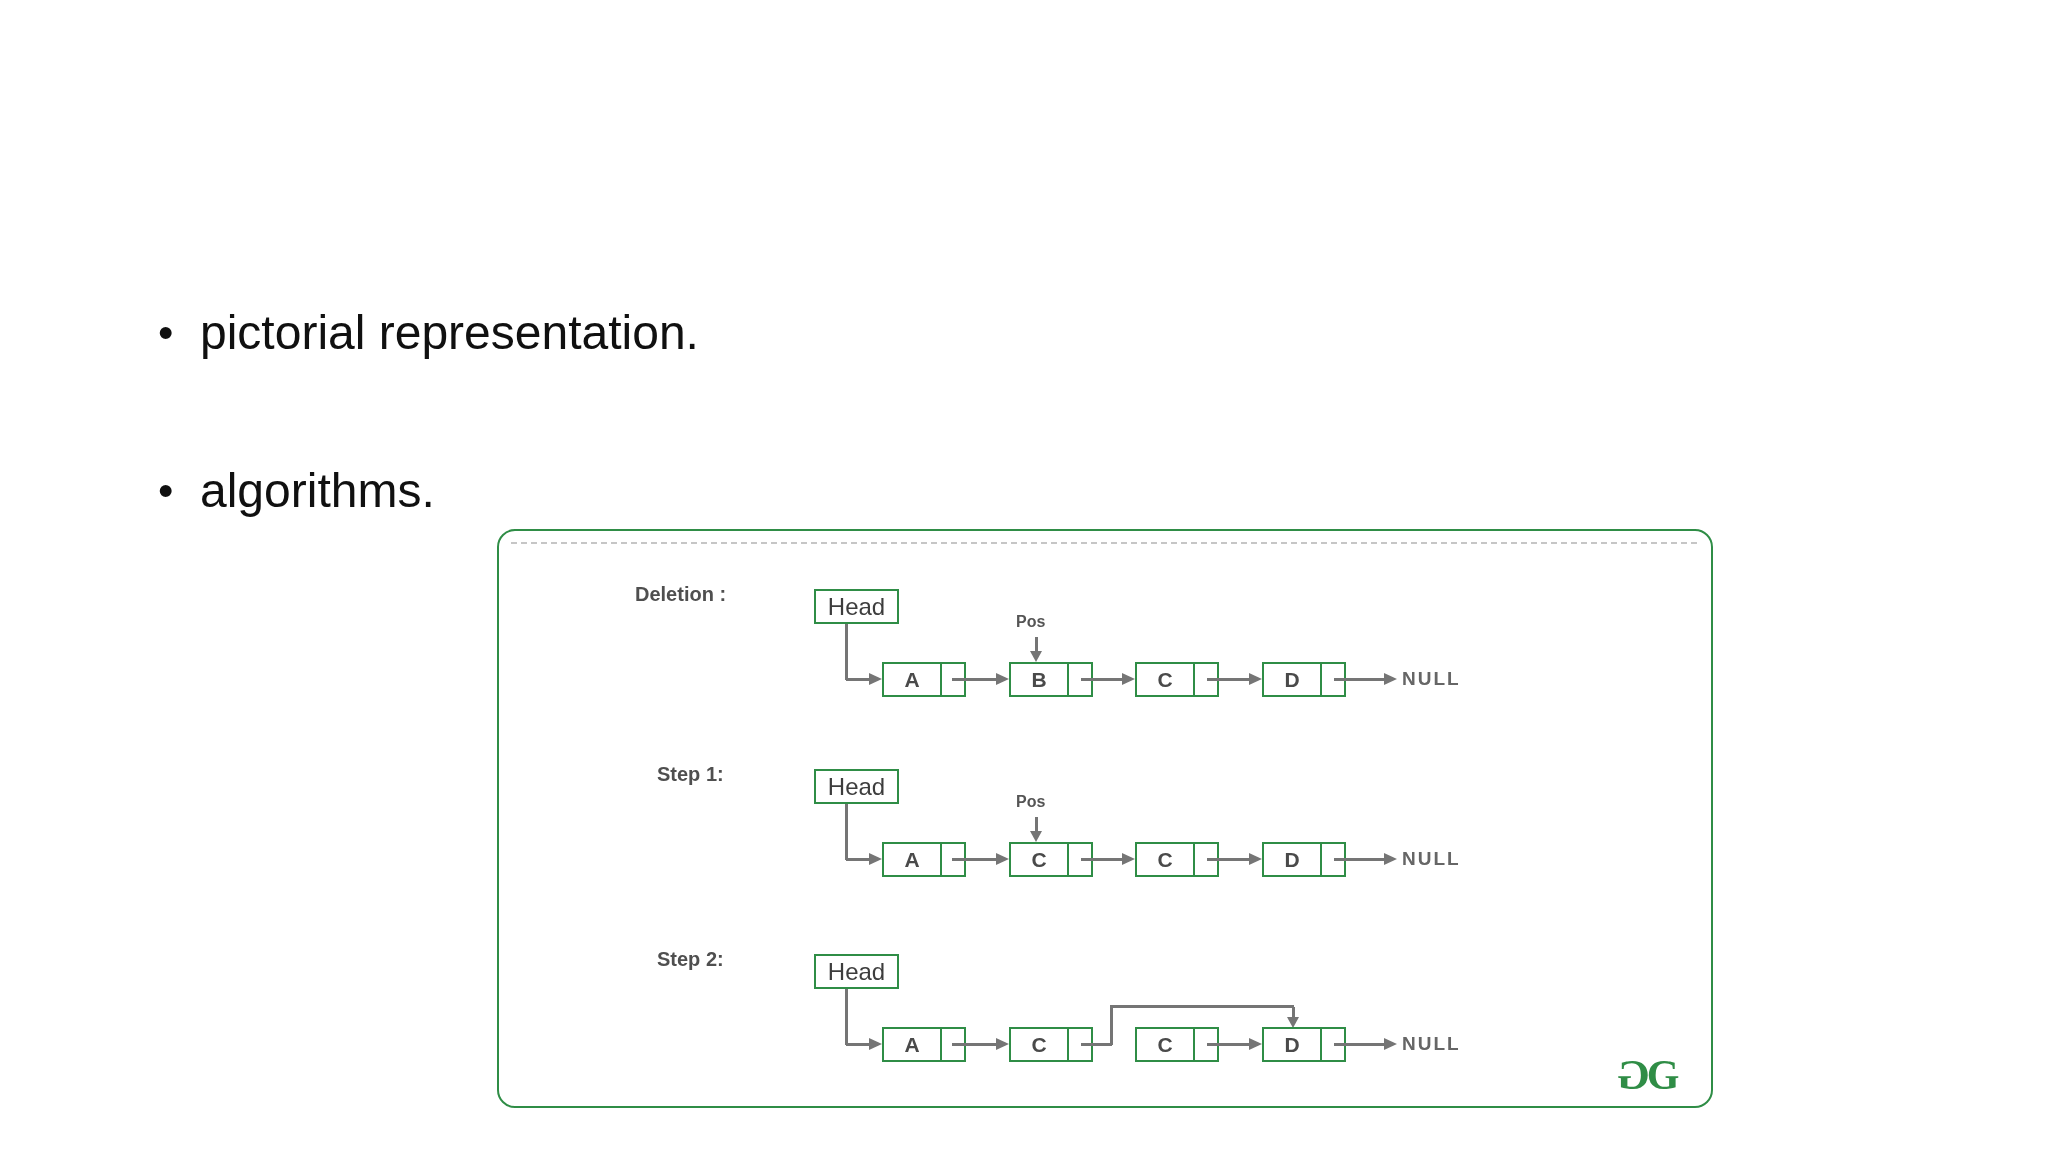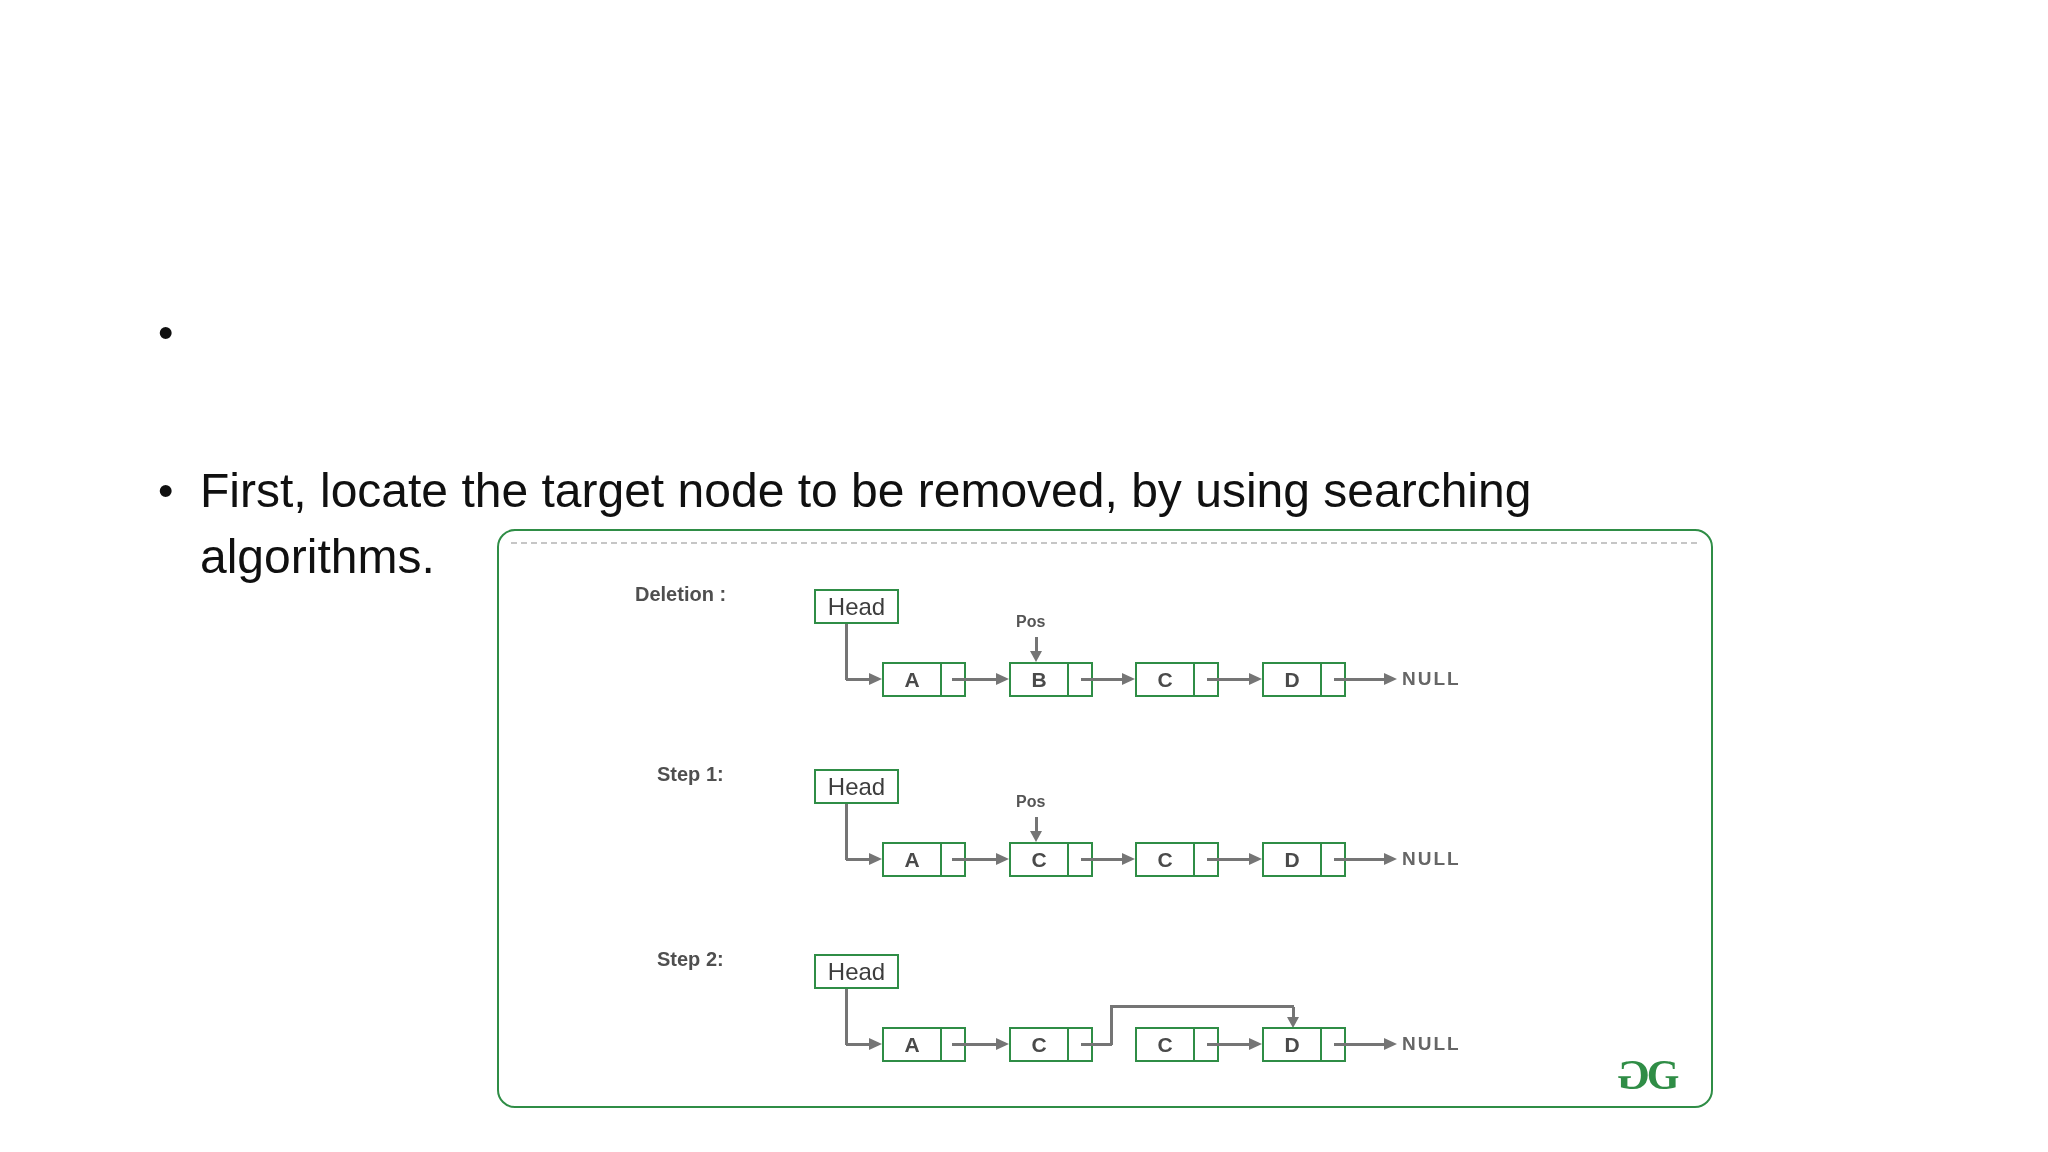"pictorial representation." div { html: none -> <div>pictorial representation.</div> }
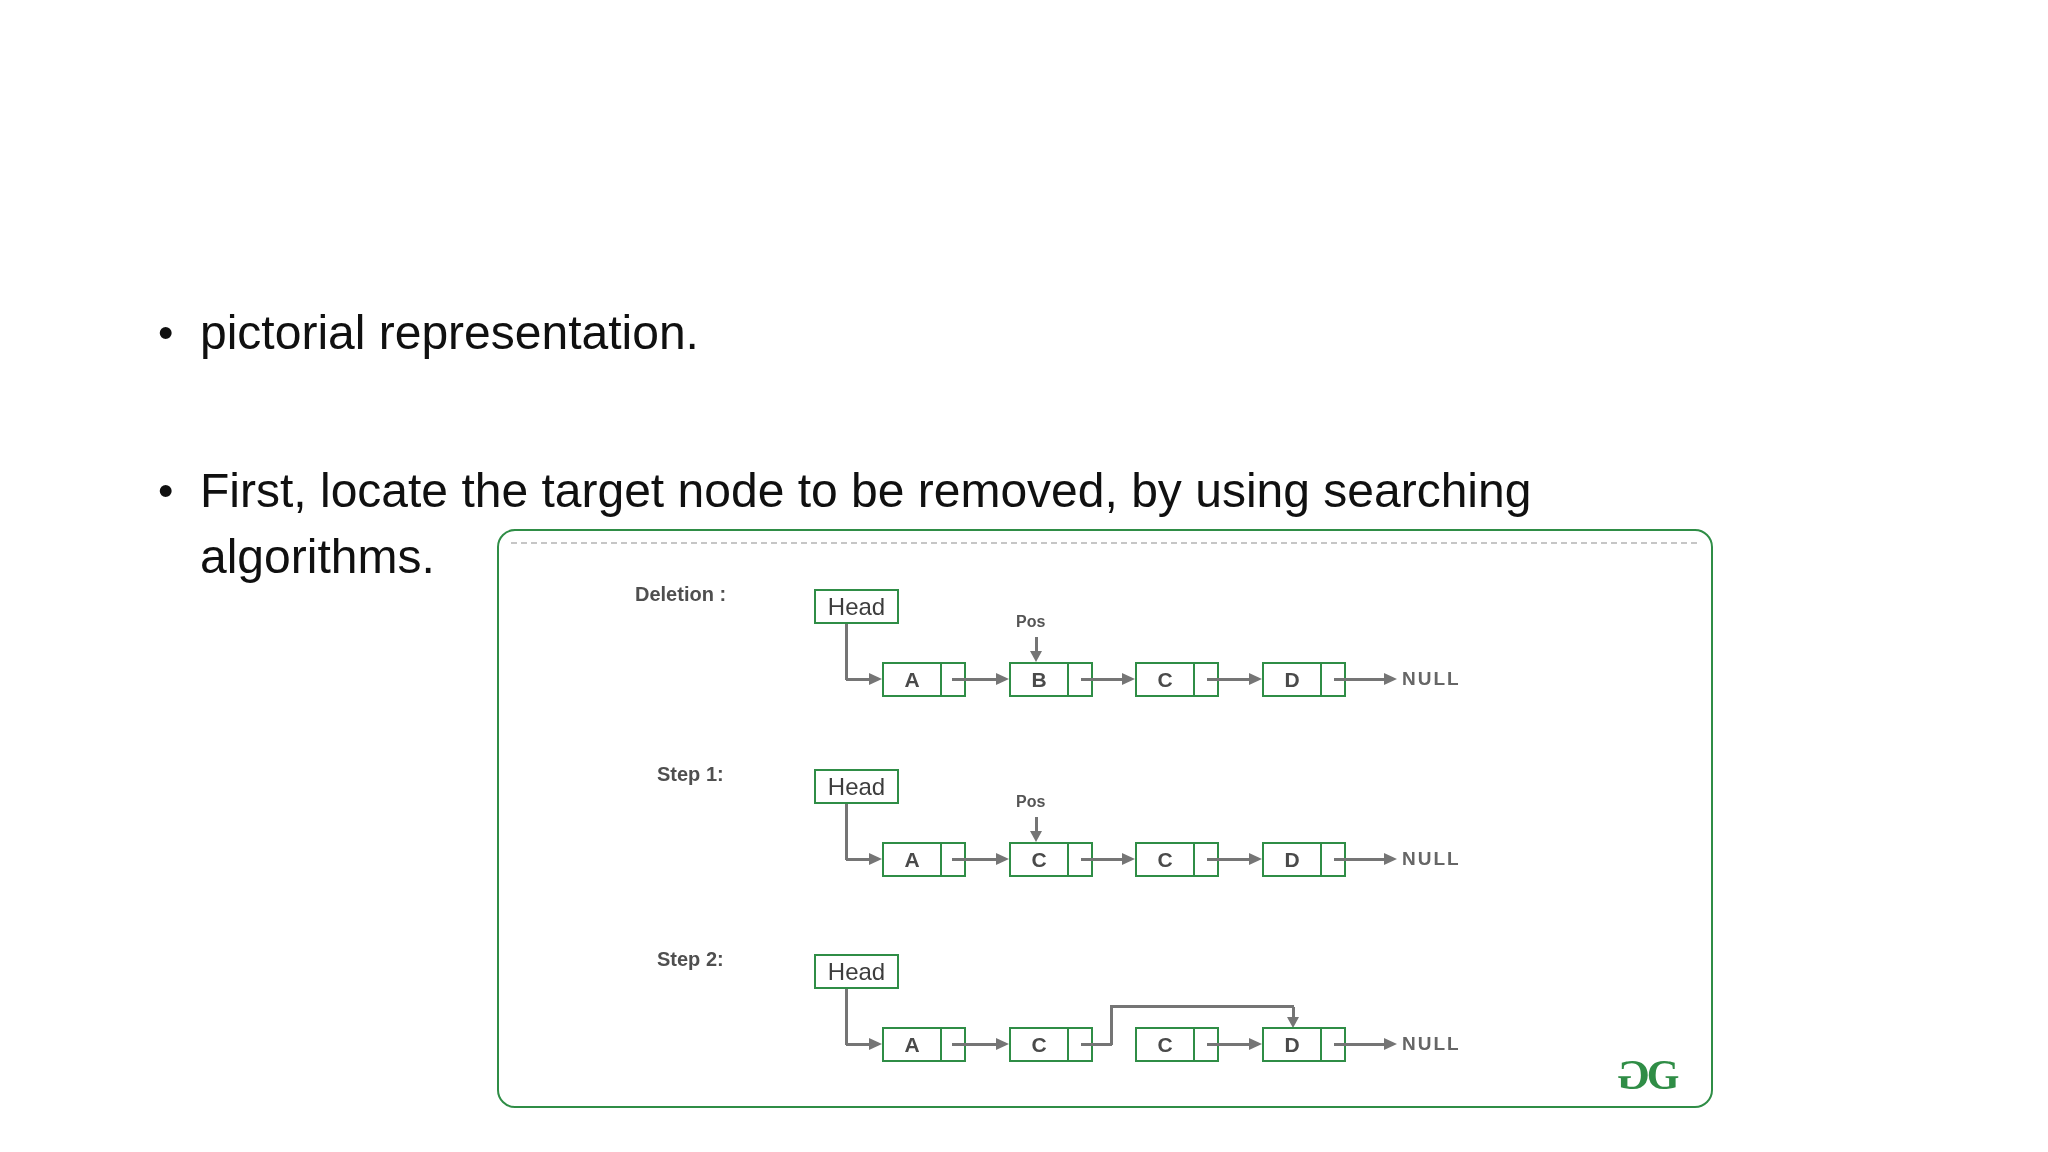"First, locate the target node" div { html: <div>First, locate the target node to be removed, by using searching</div> -> none }
